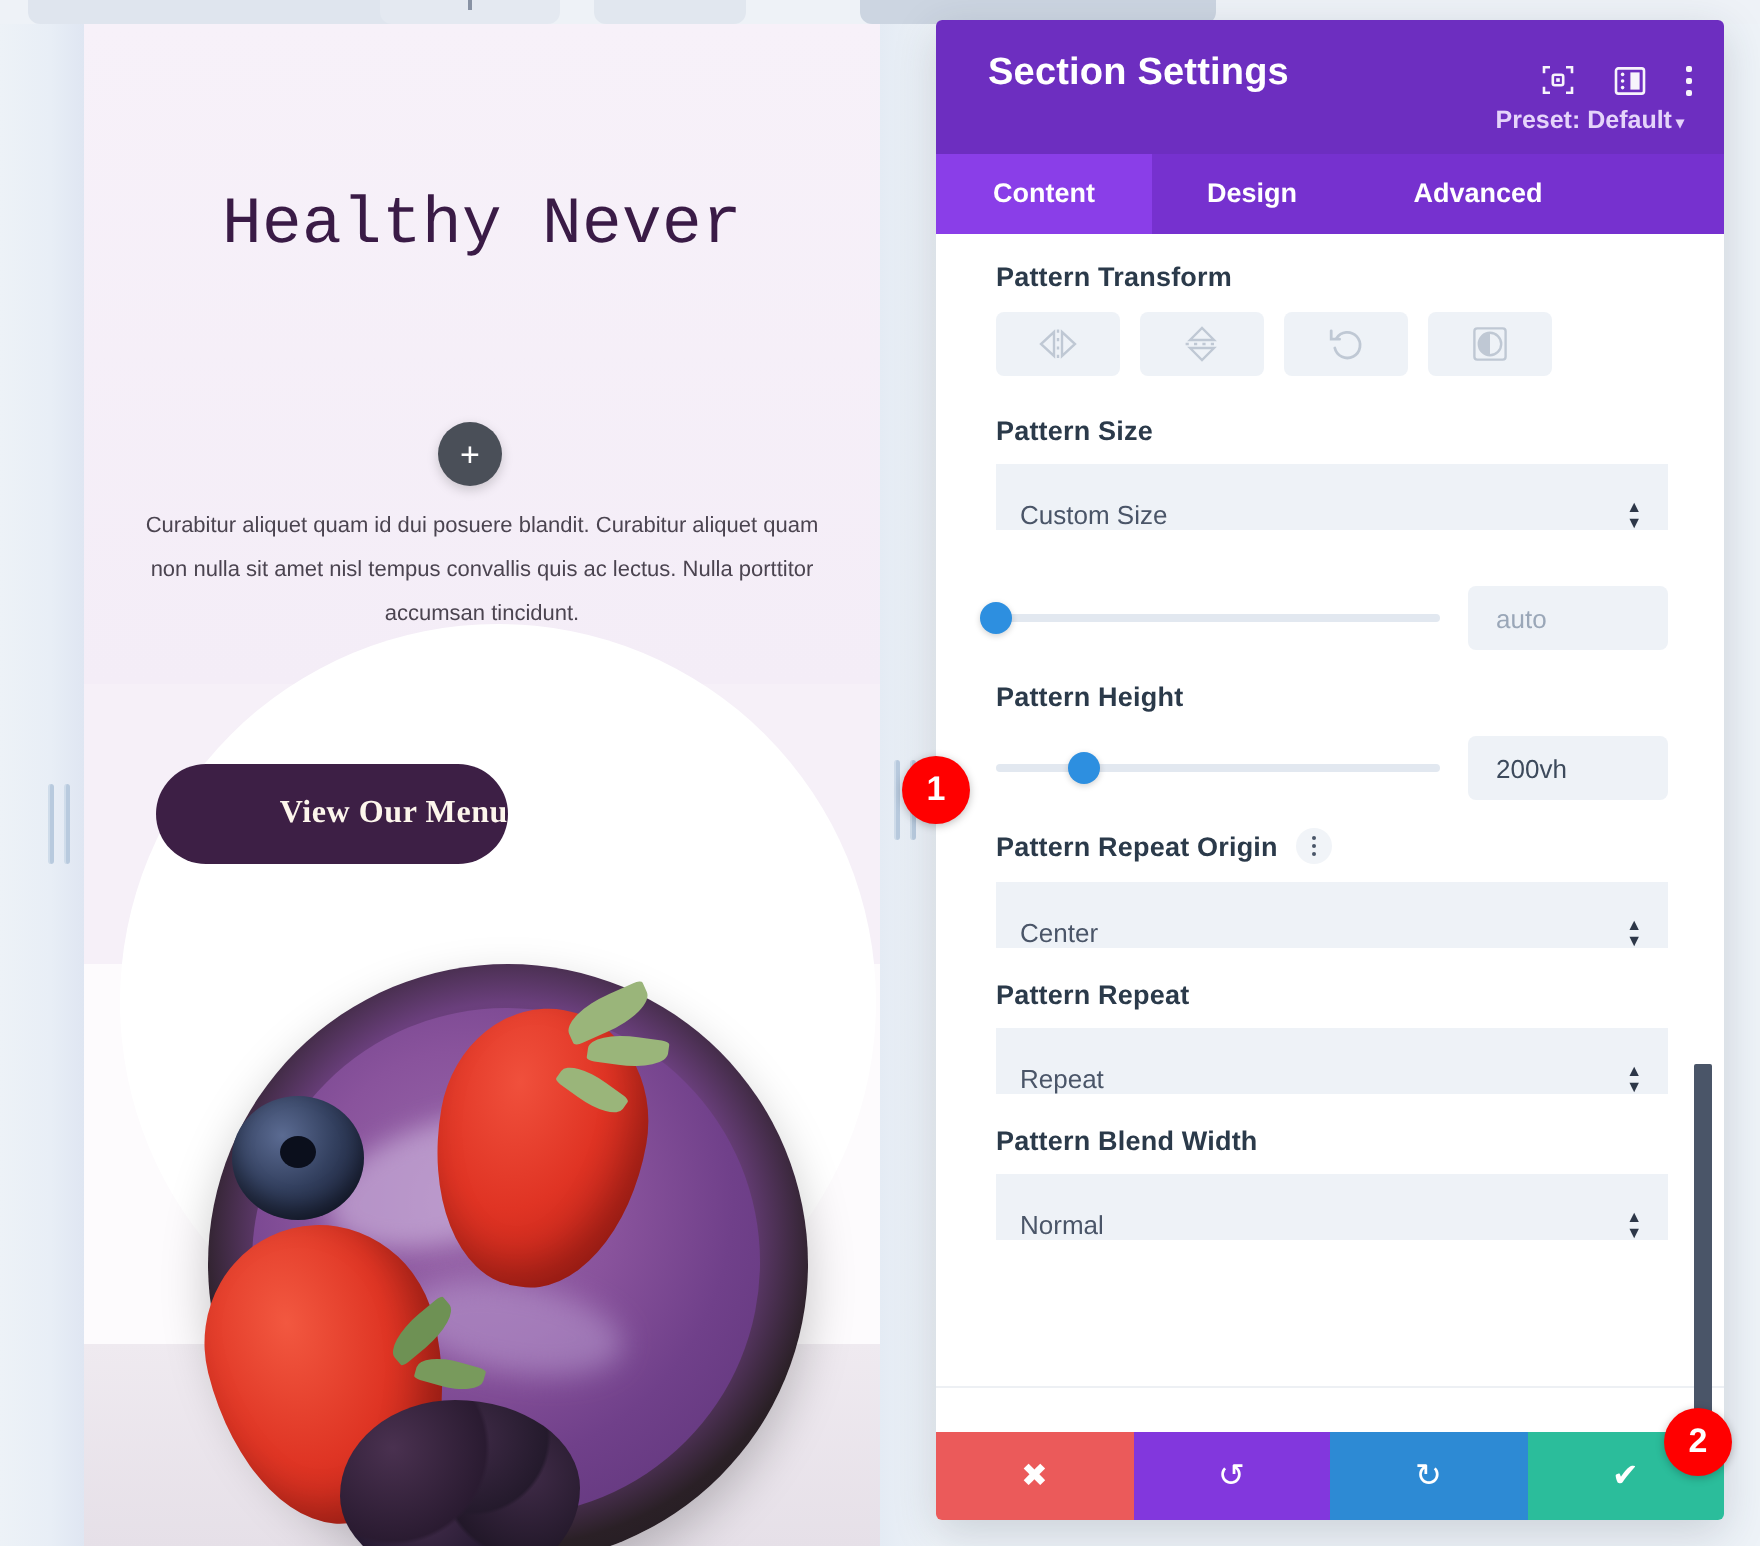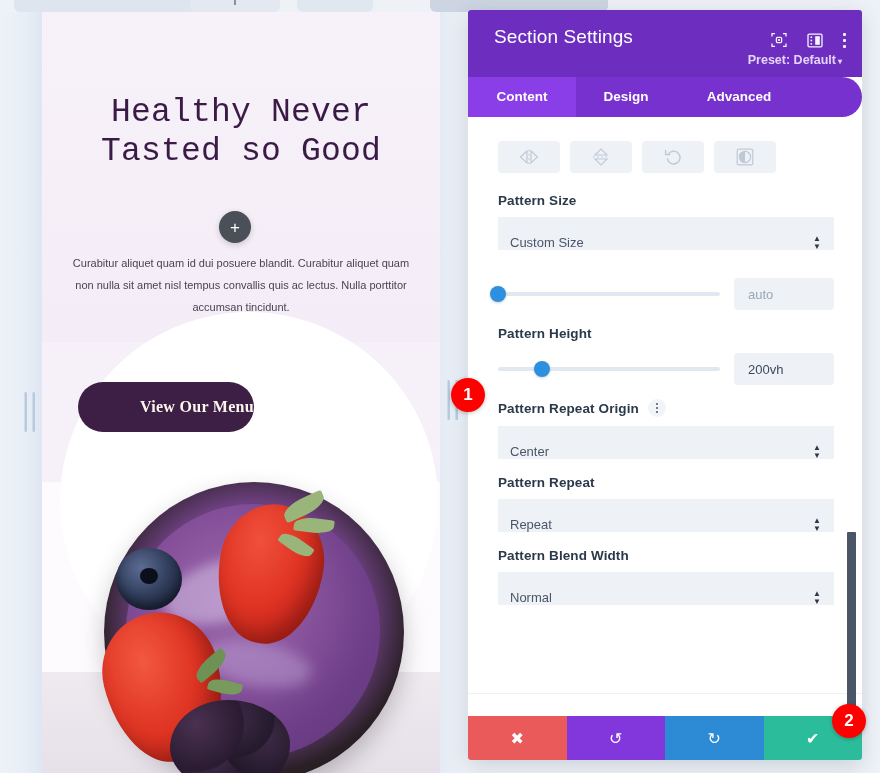"Section Settings" .panel-title { font-weight: 400 -> 700 }
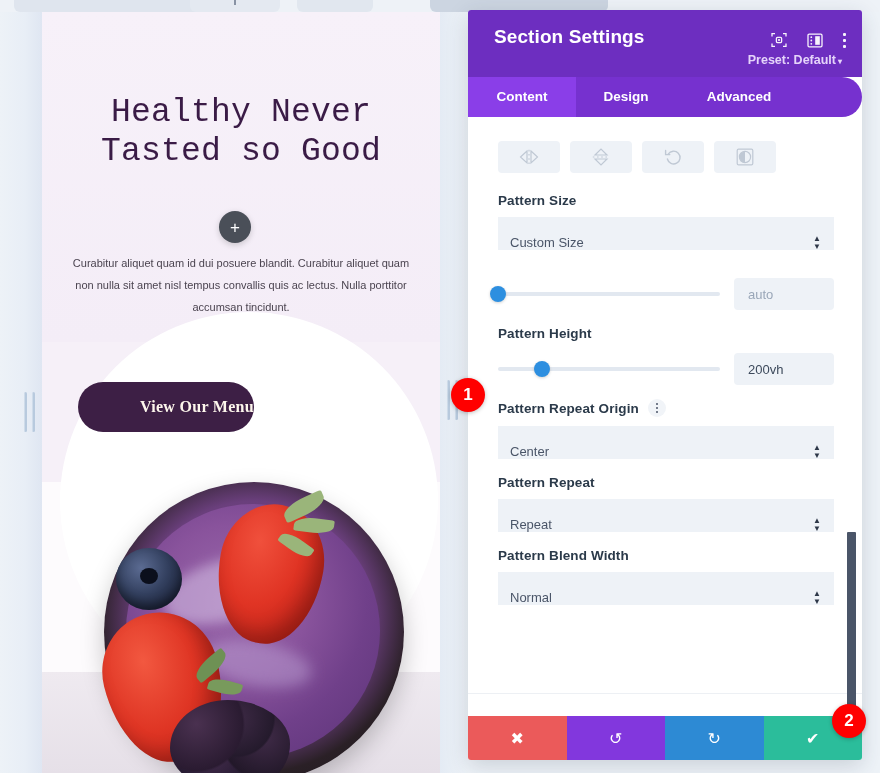"Content" .tabs { border-radius: 20px -> none }
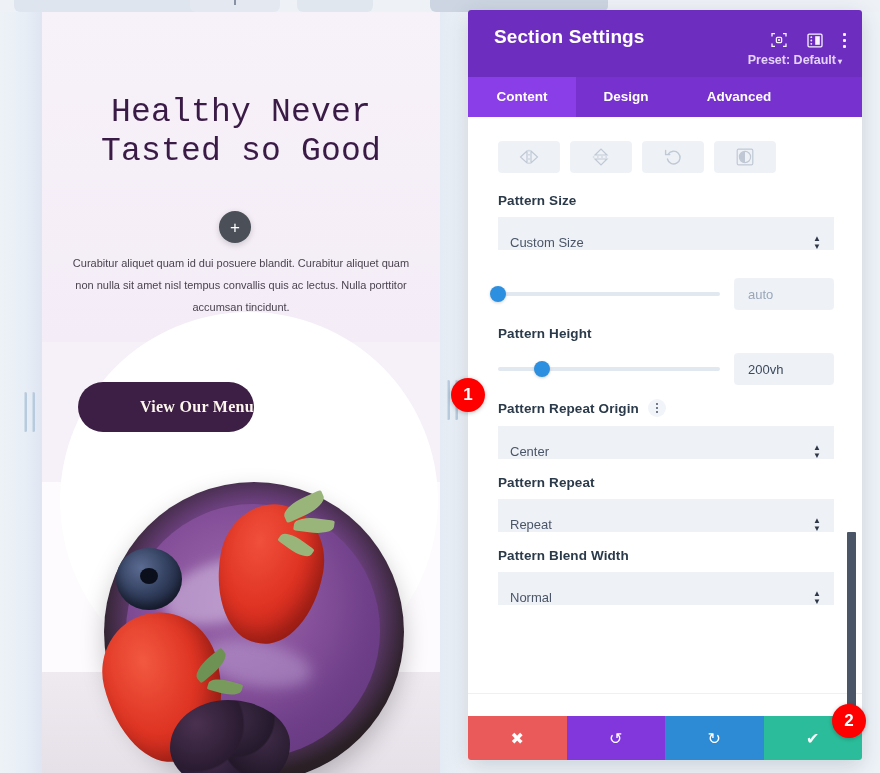"Tasted so Good" div { html: <div>Tasted so Good</div> -> none }
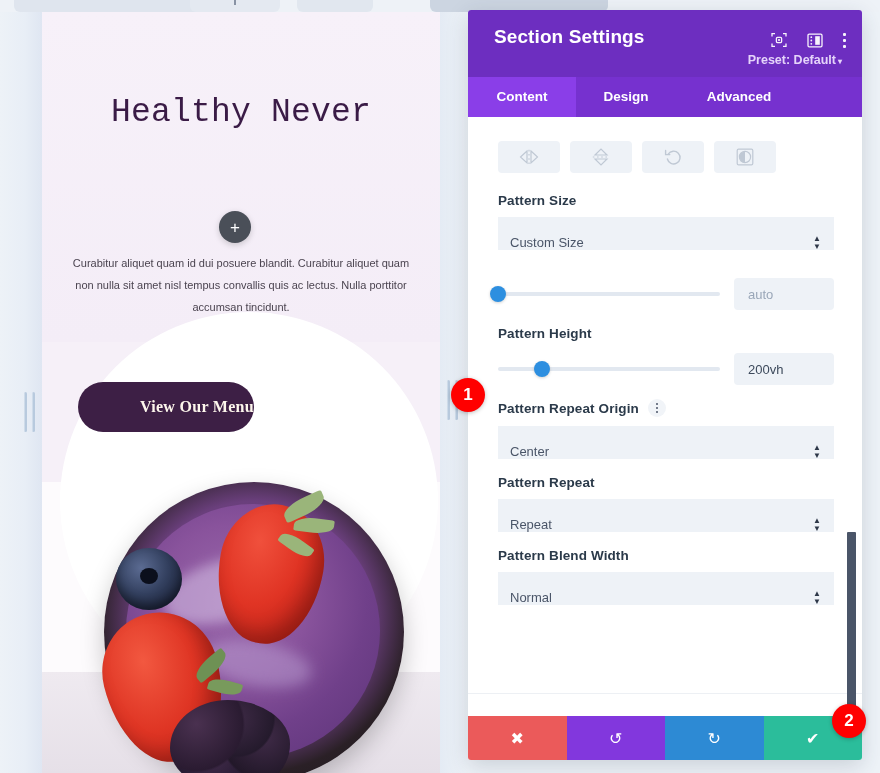"Pattern Transform" div.flabel { html: none -> <div>Pattern Transform</div> }
